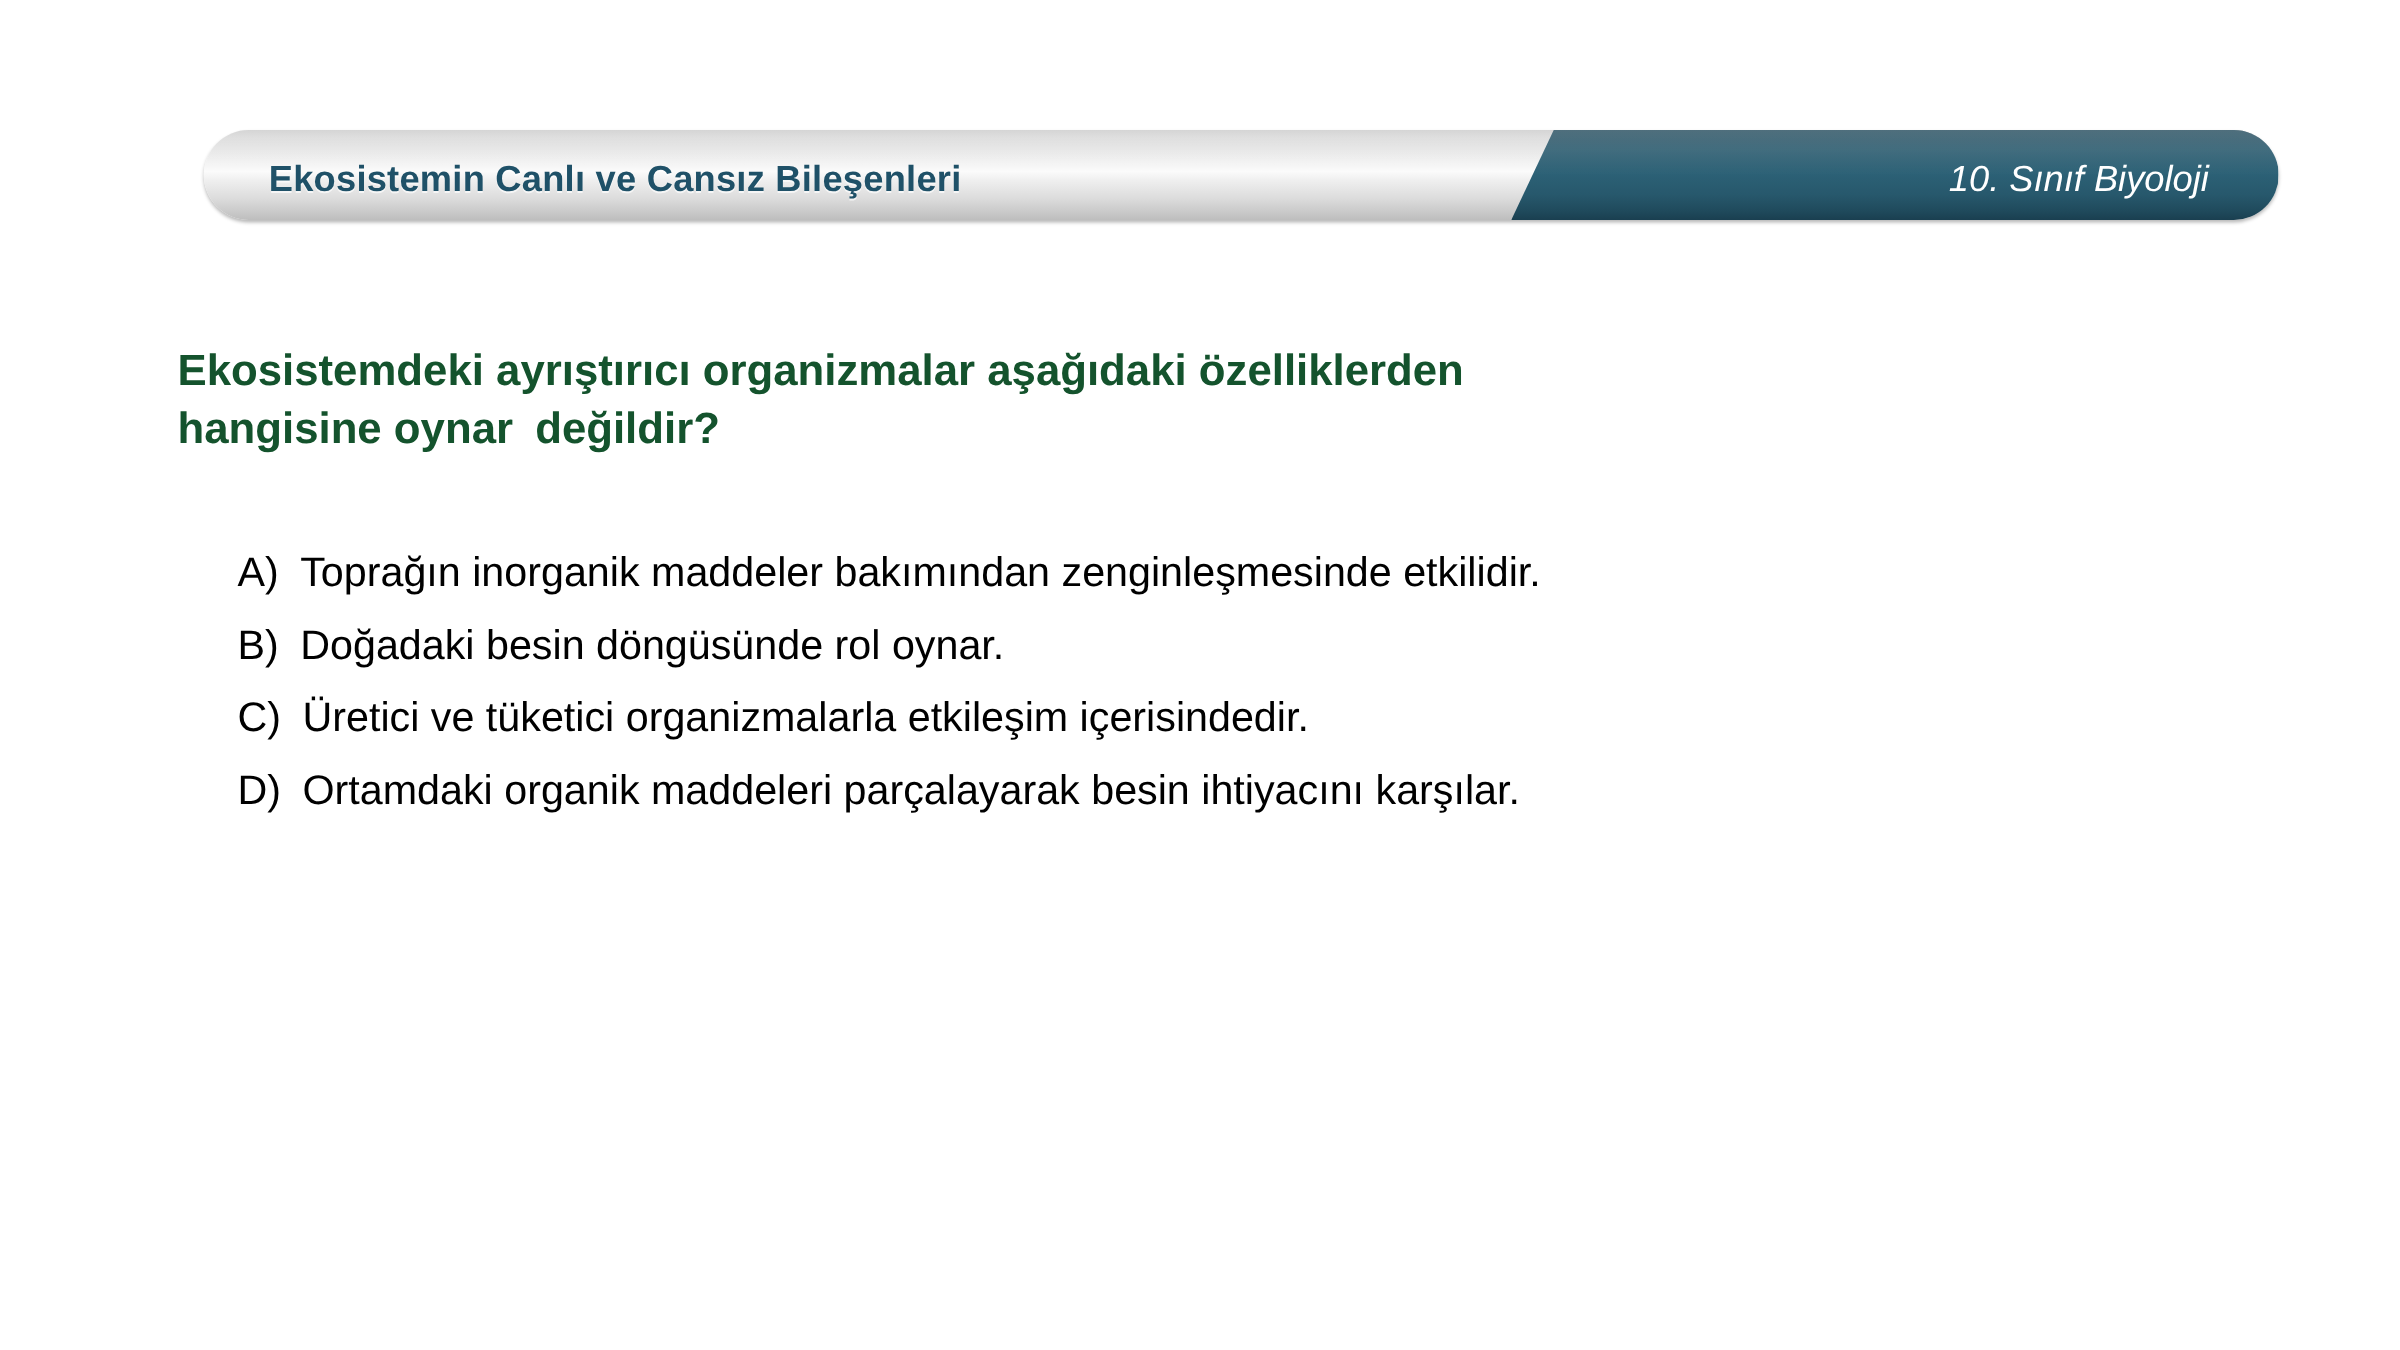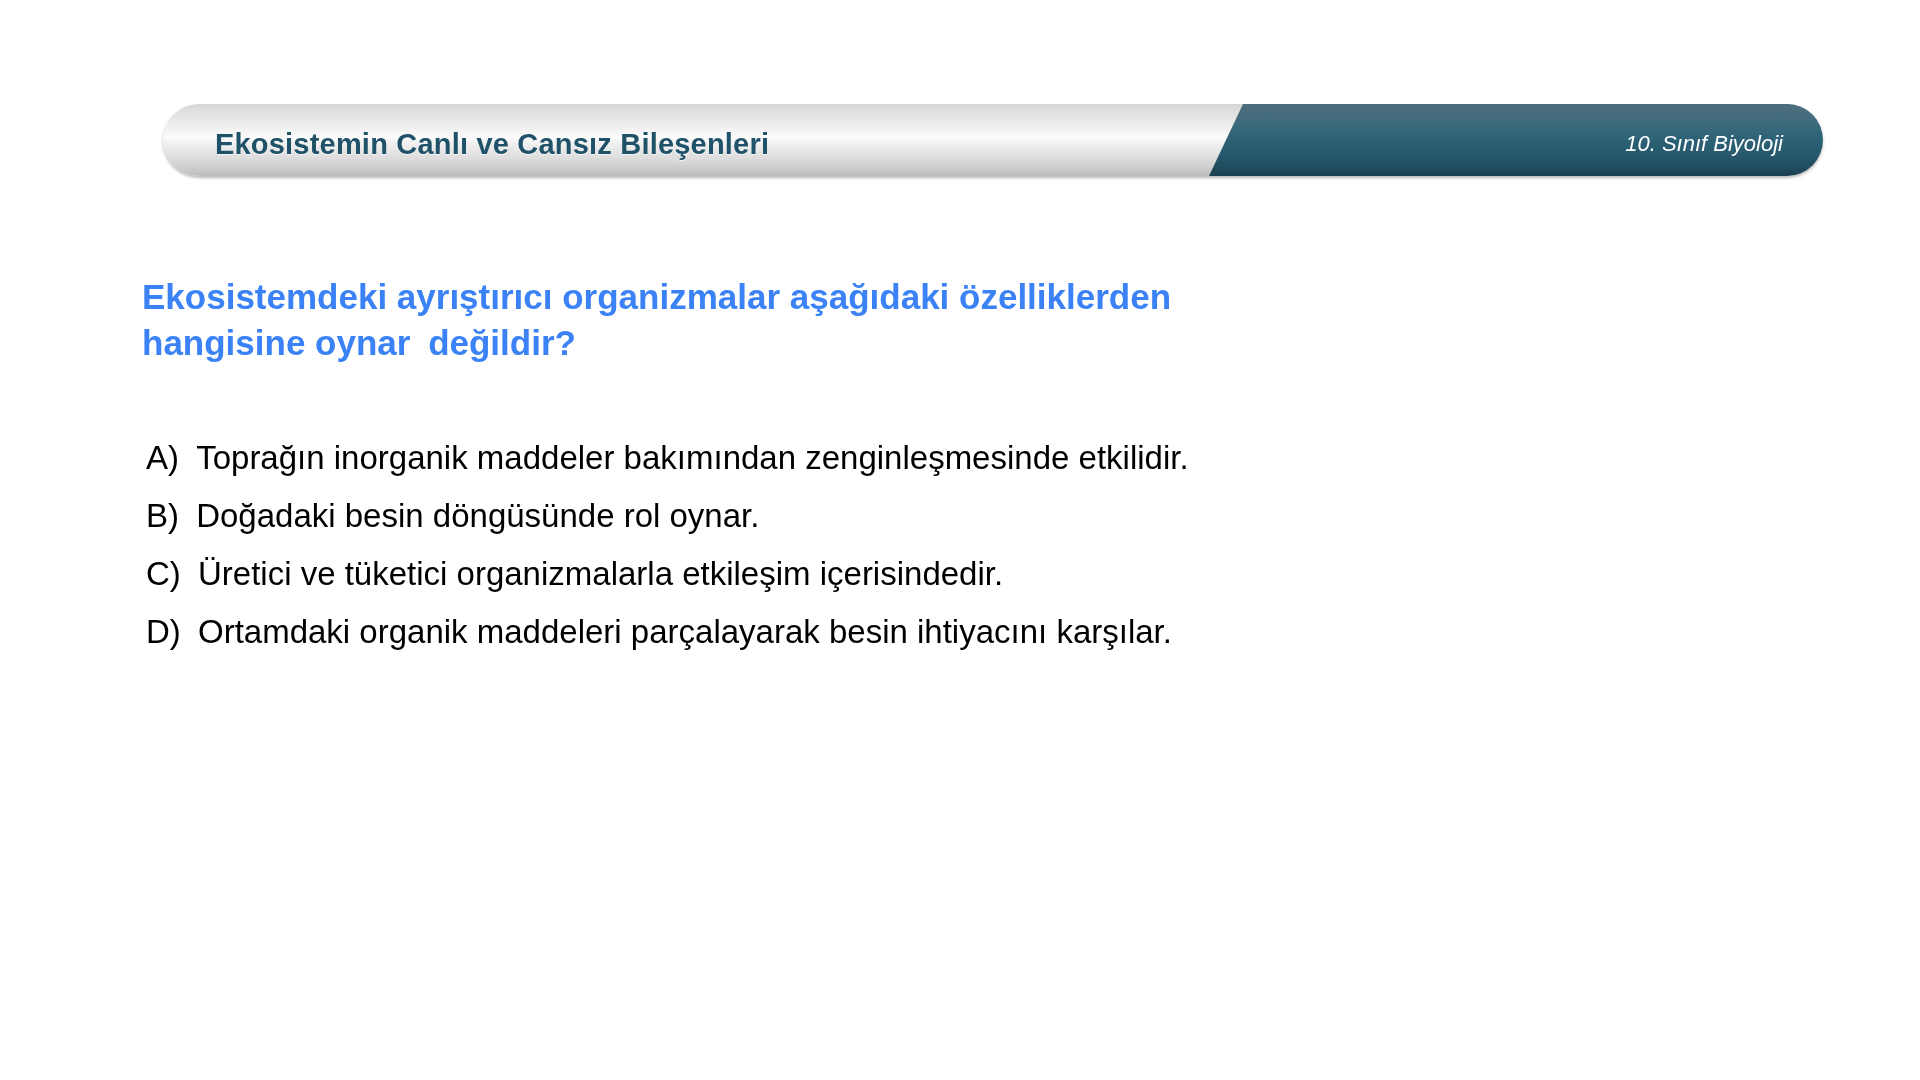"10. Sınıf Biyoloji" .banner-subject { font-size: 22px -> 29px; right: 36px -> 52px }
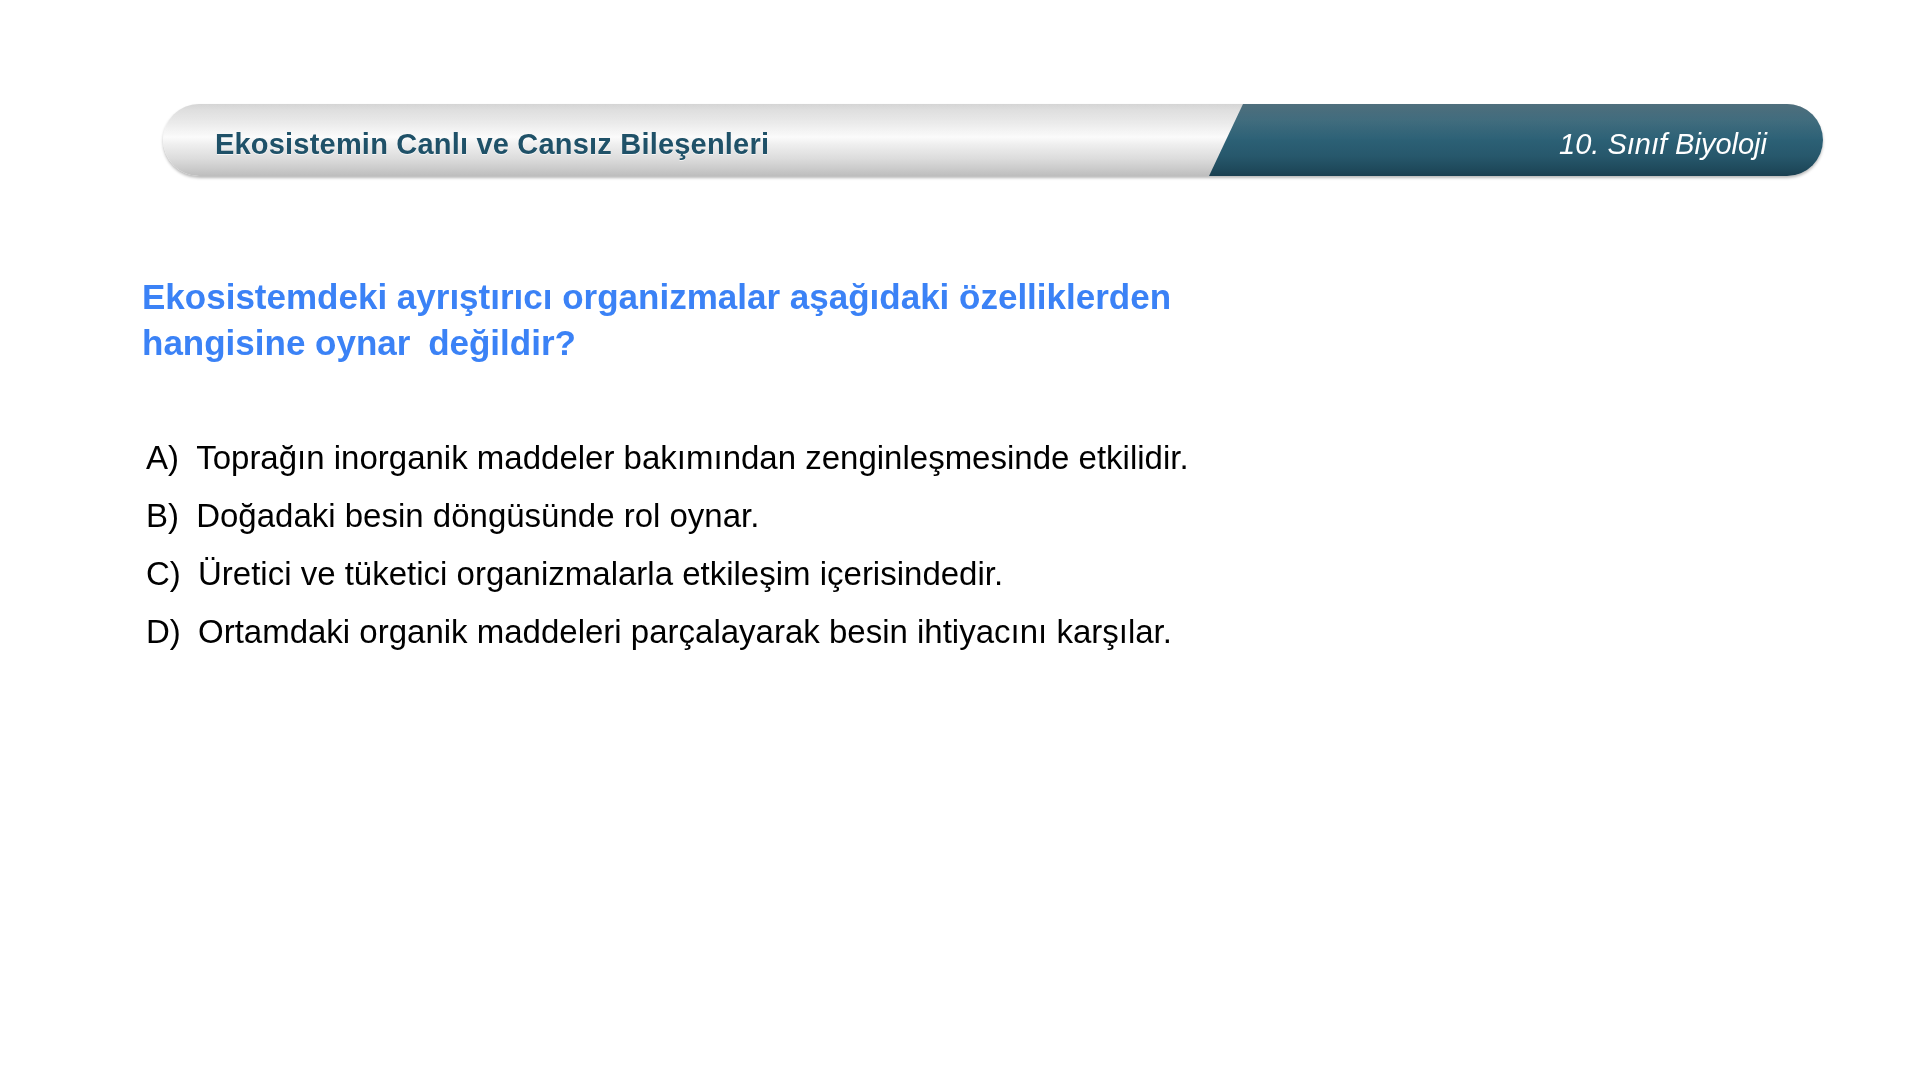"Ekosistemdeki ayrıştırıcı organizmalar" .question { color: #3b82f6 -> #14532d }
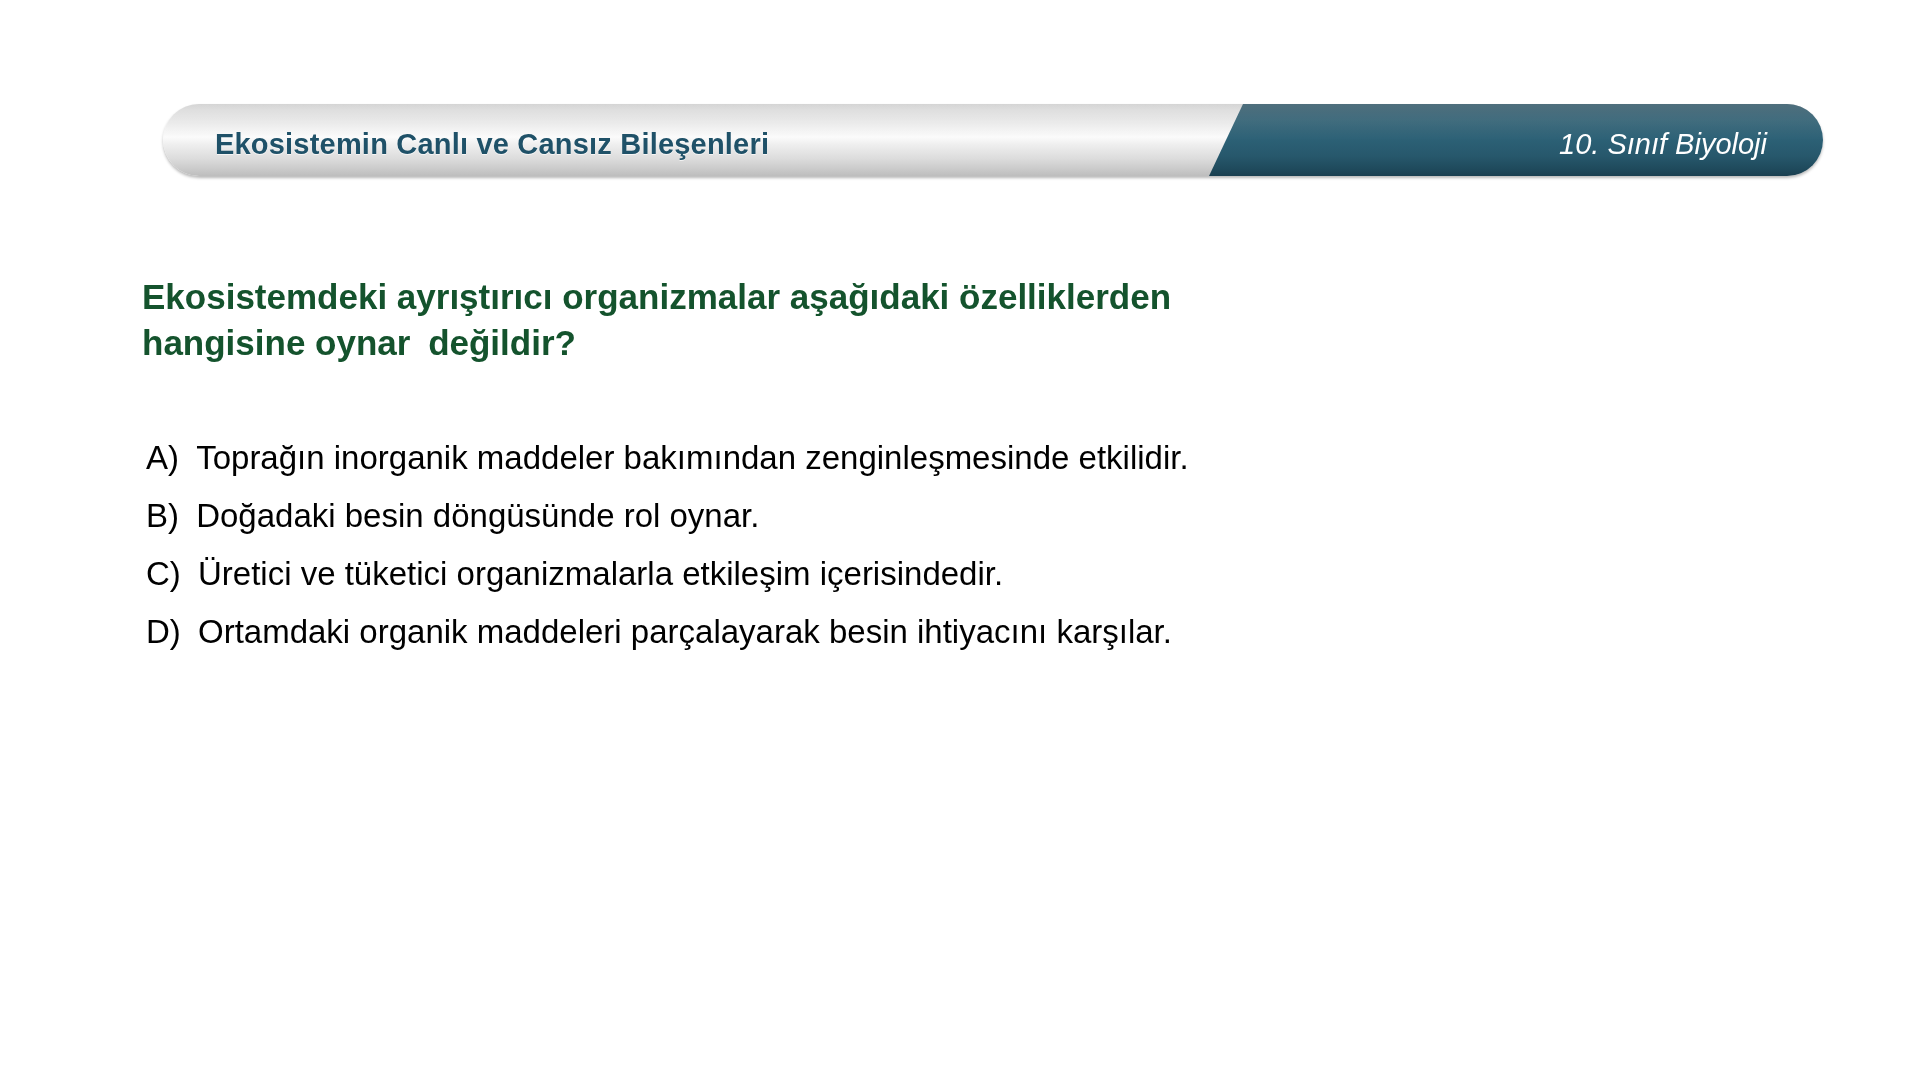"A) Toprağın inorganik maddeler" .options { margin-left: none -> 44px }
